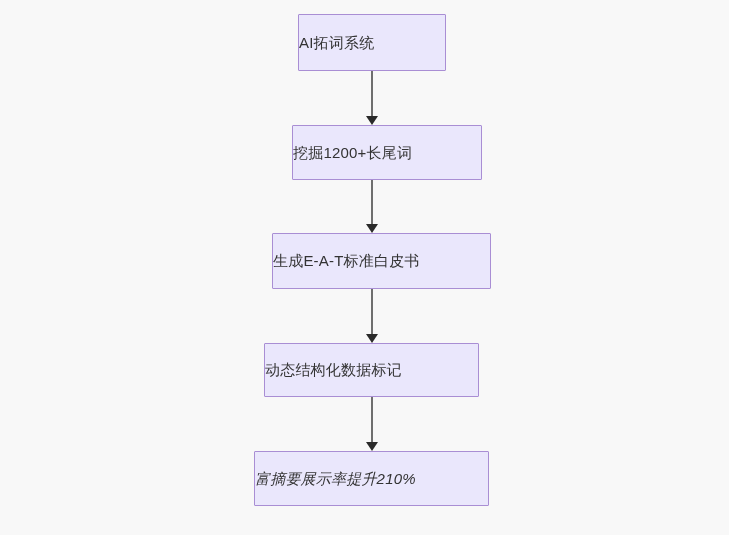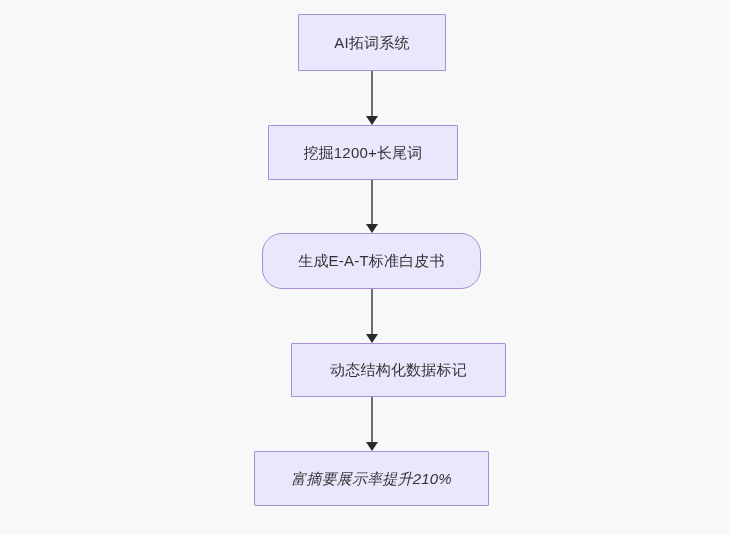"AI拓词系统" .node { justify-content: center -> none }
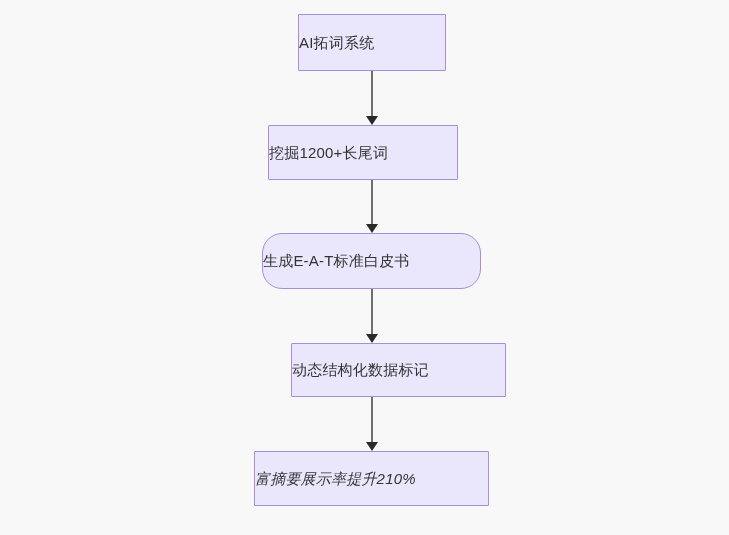"挖掘1200+长尾词" div.node { left: 268px -> 292px }
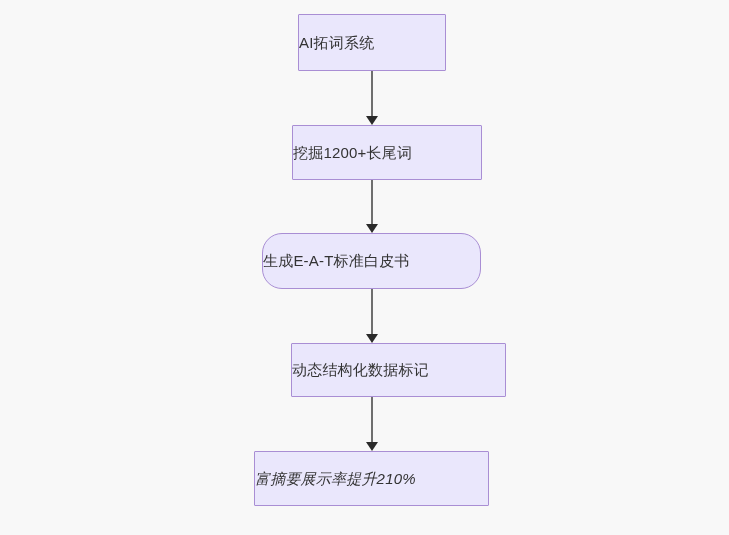"生成E-A-T标准白皮书" div.node { border-radius: 20px -> none; left: 262px -> 272px }
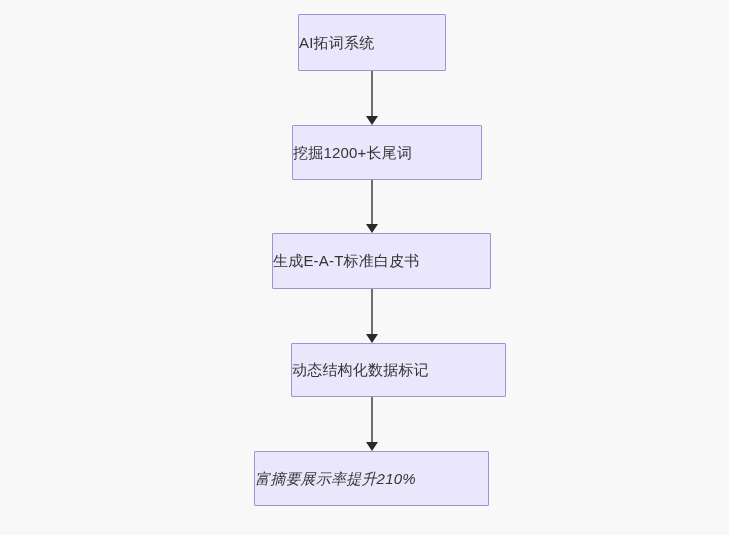"动态结构化数据标记" div.node { margin-left: 27px -> none }
